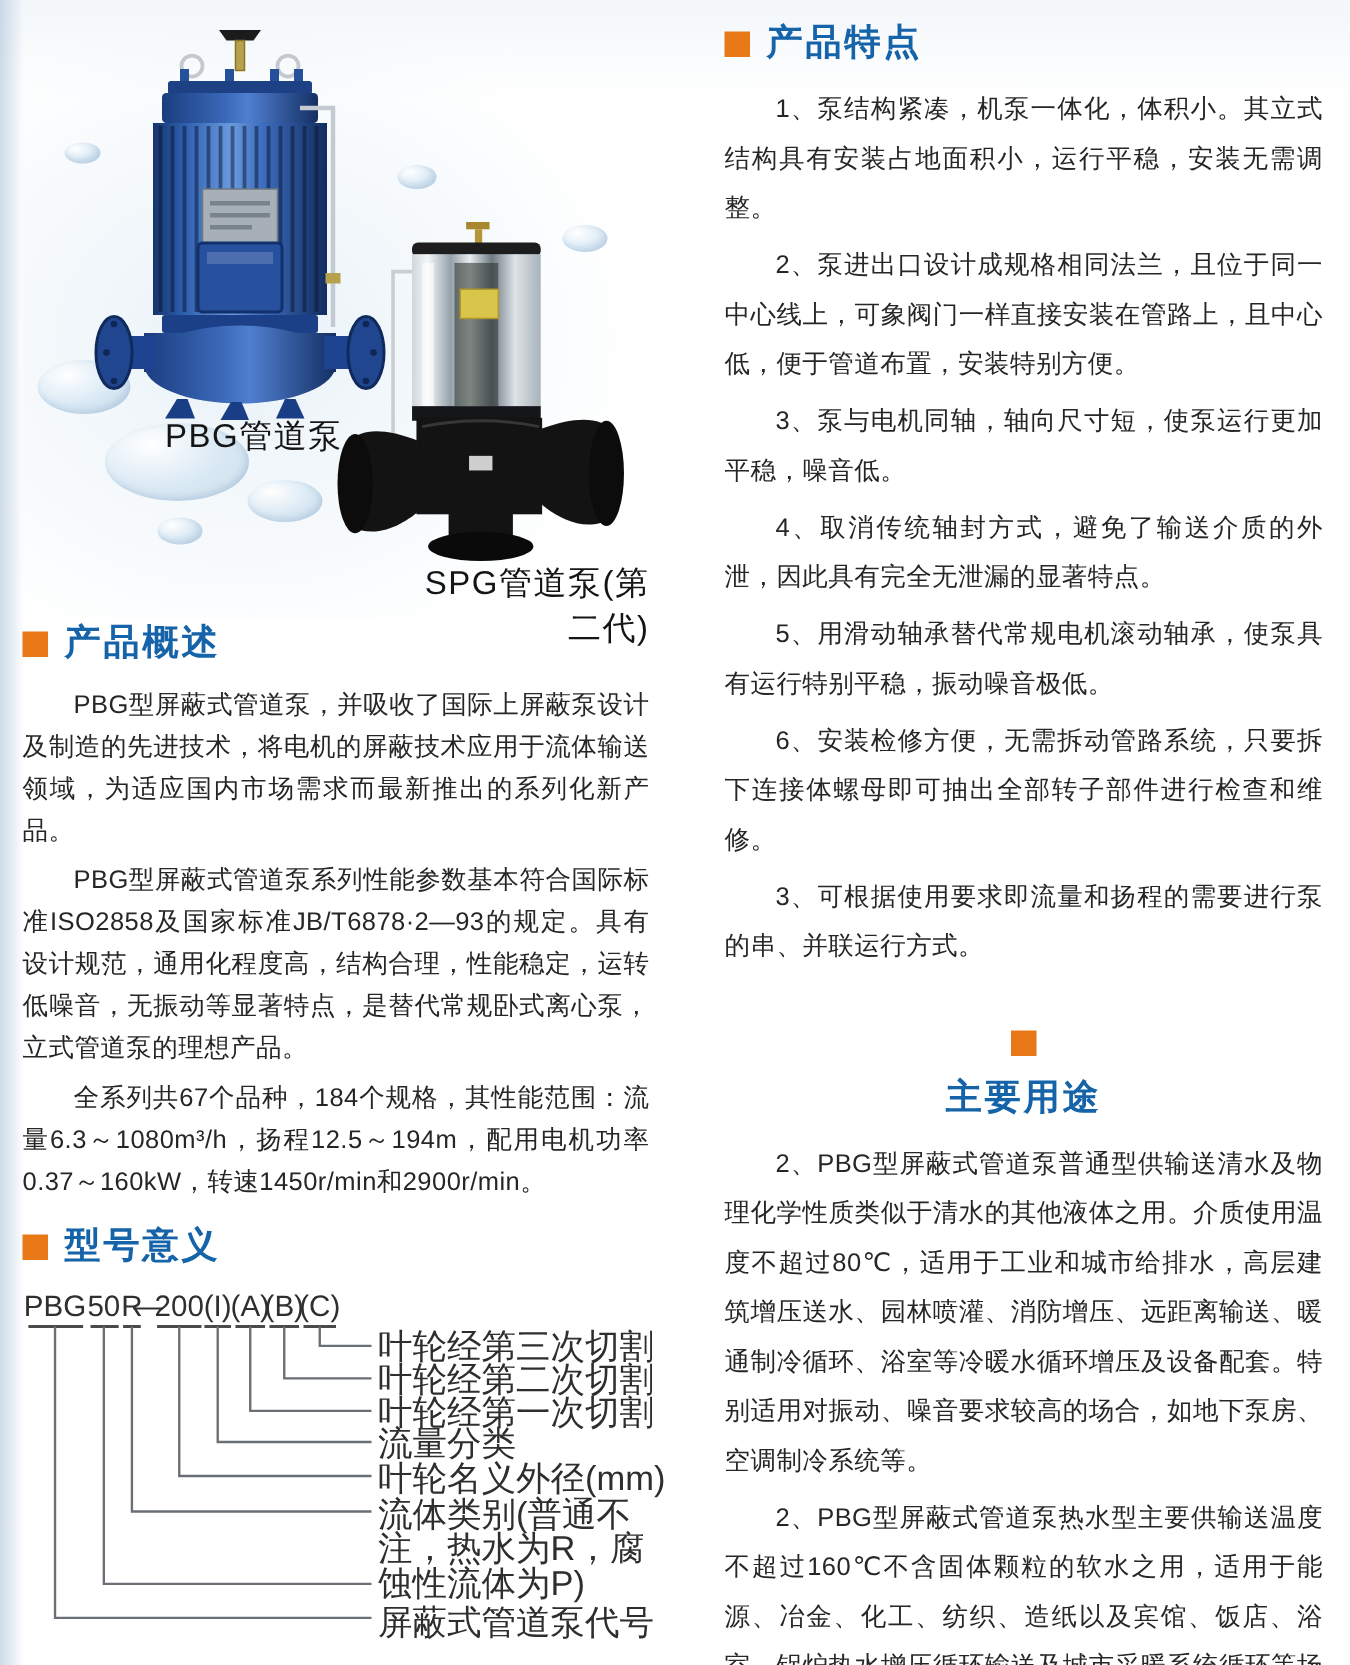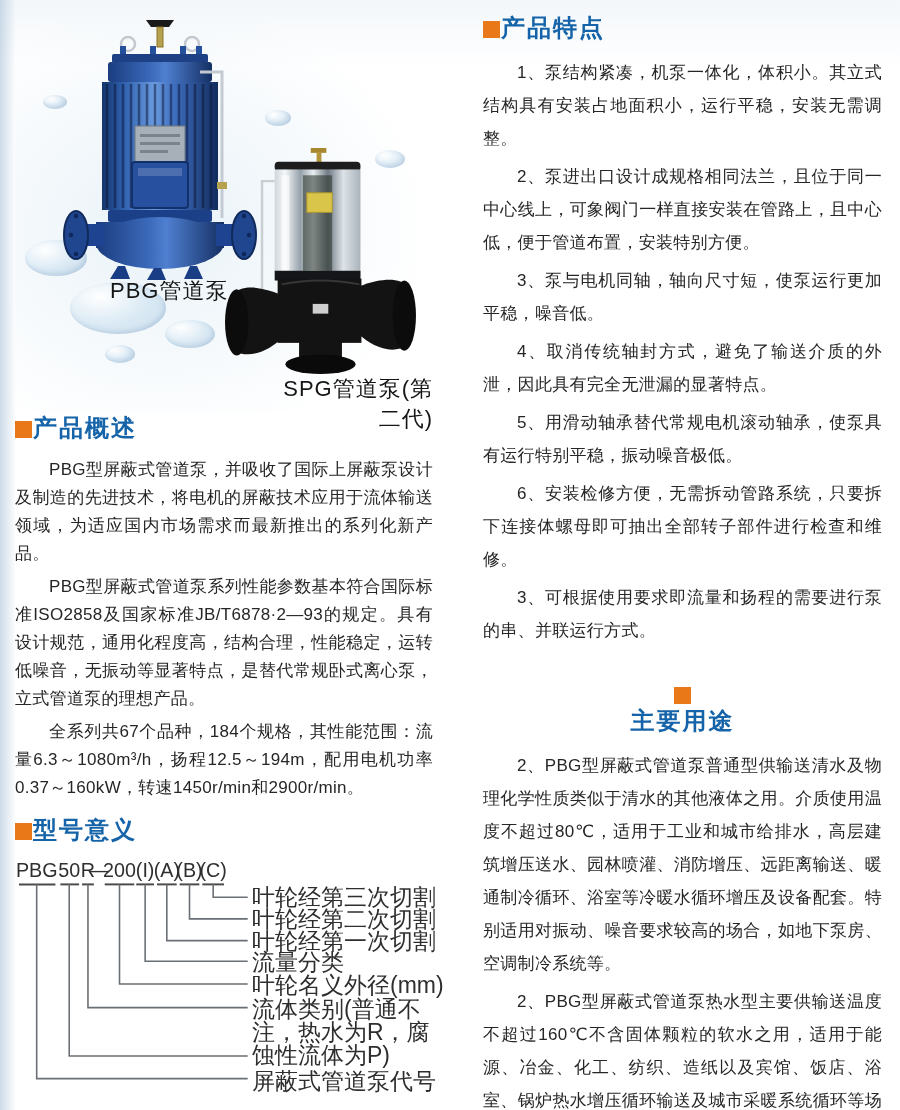"产品特点" .sec-header { gap: 1px -> 11px }
